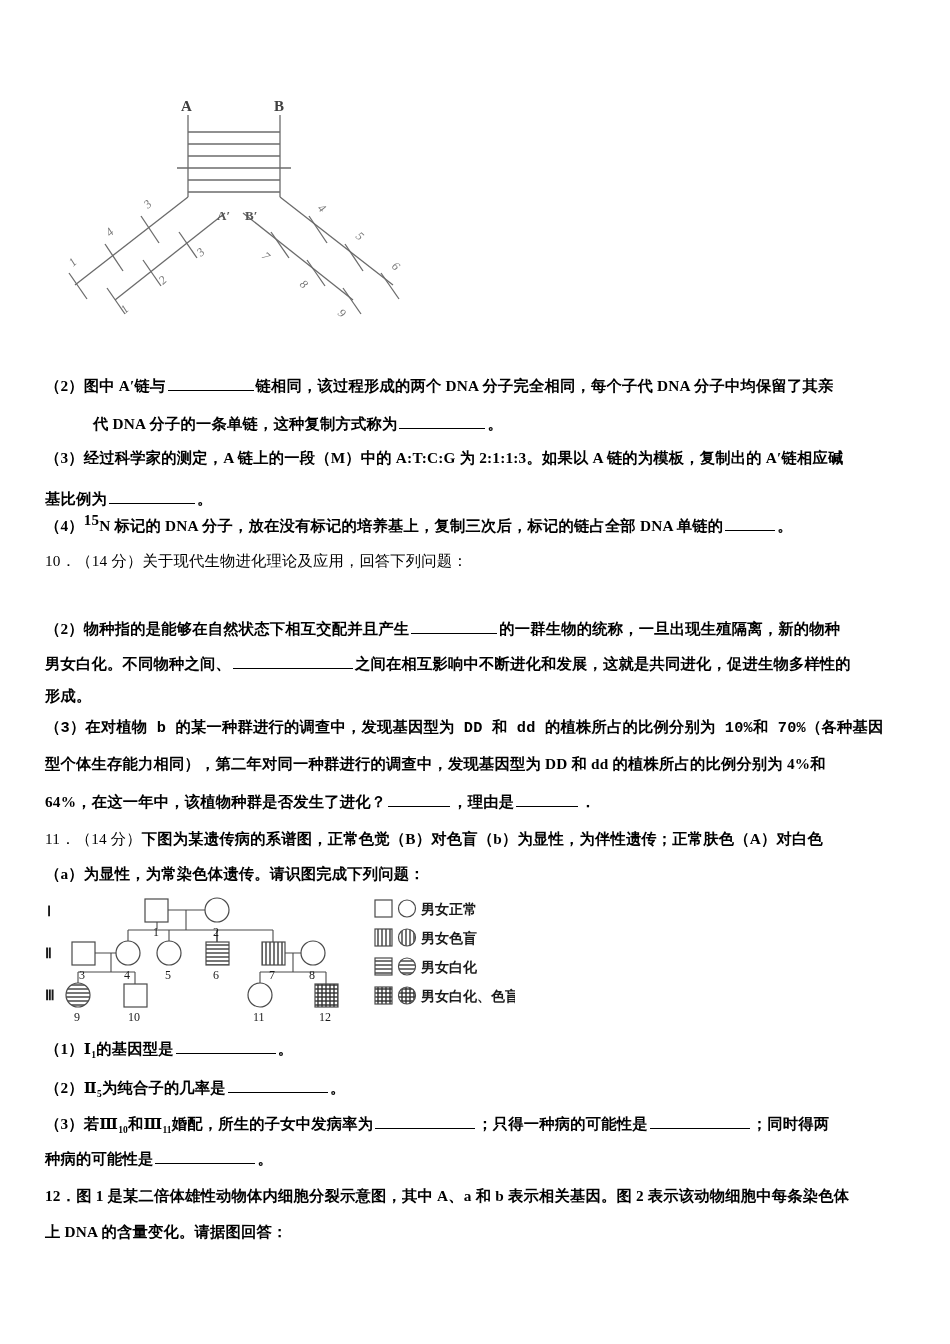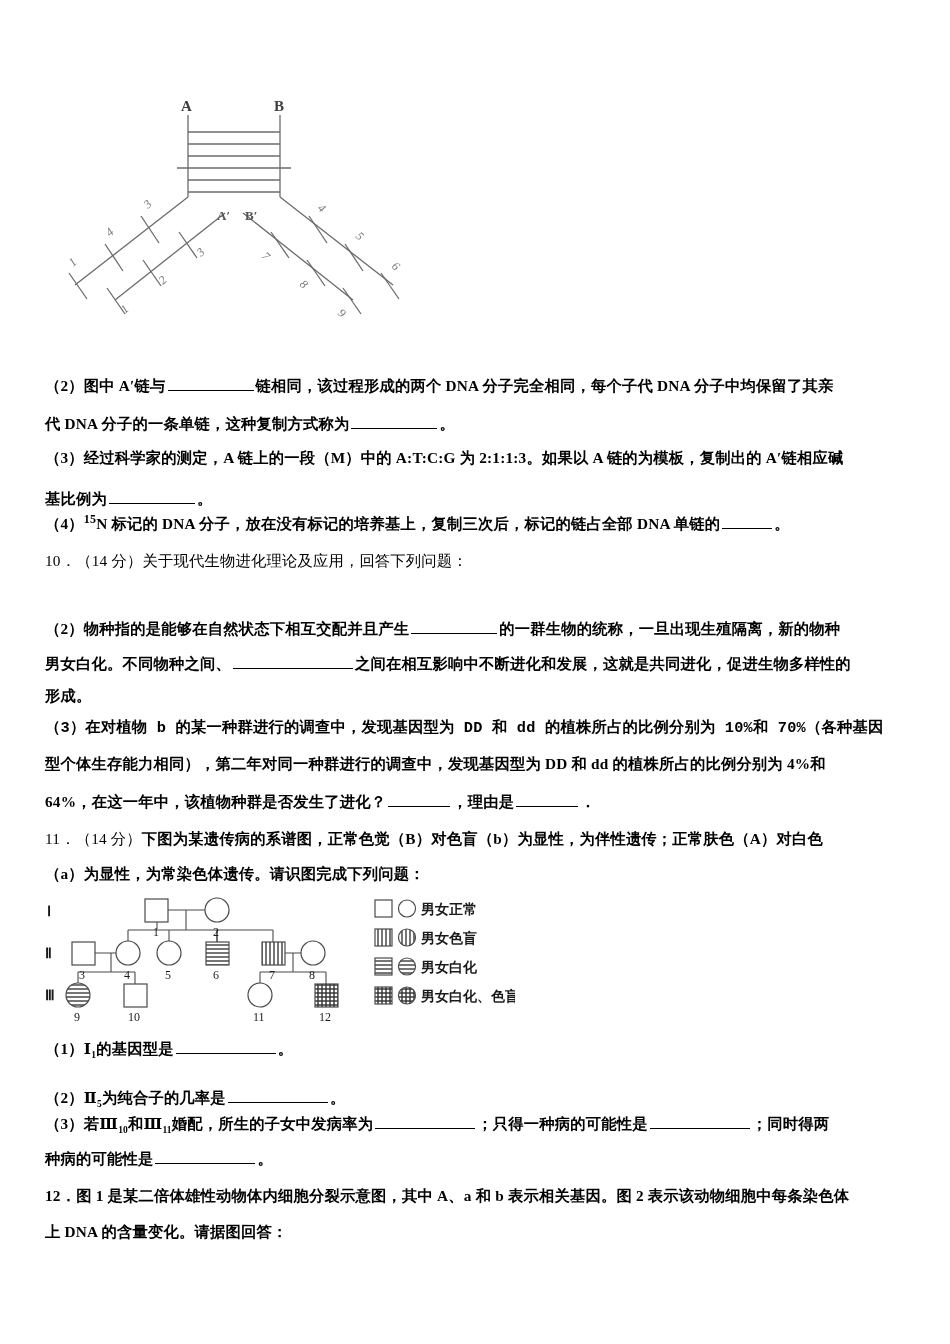"代 DNA 分子的一条单链，这种复制方式称为 。" div.row { margin-left: none -> 48px }
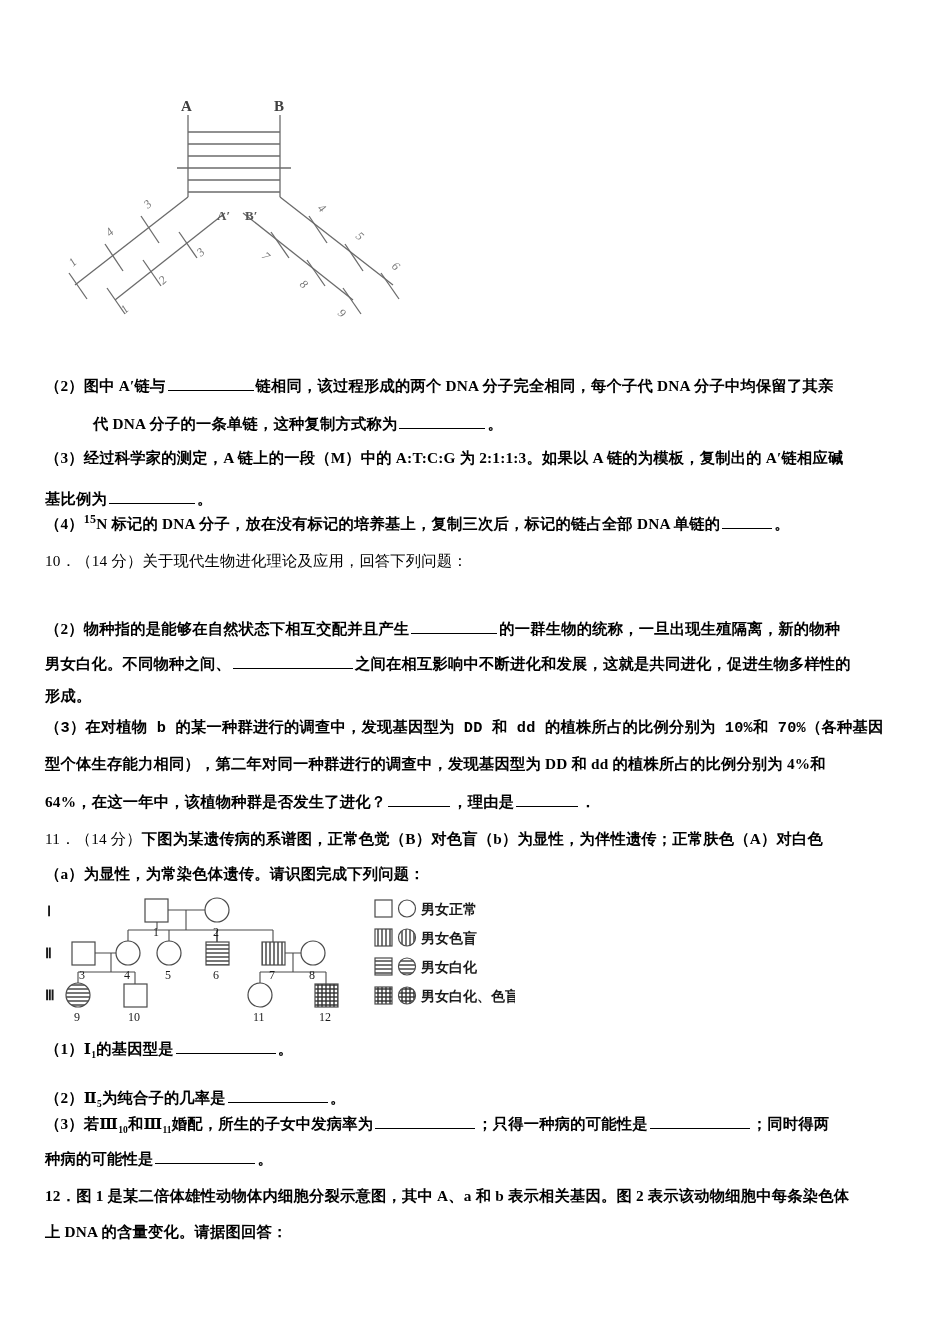"15" .sup { font-size: 12px -> 15px }
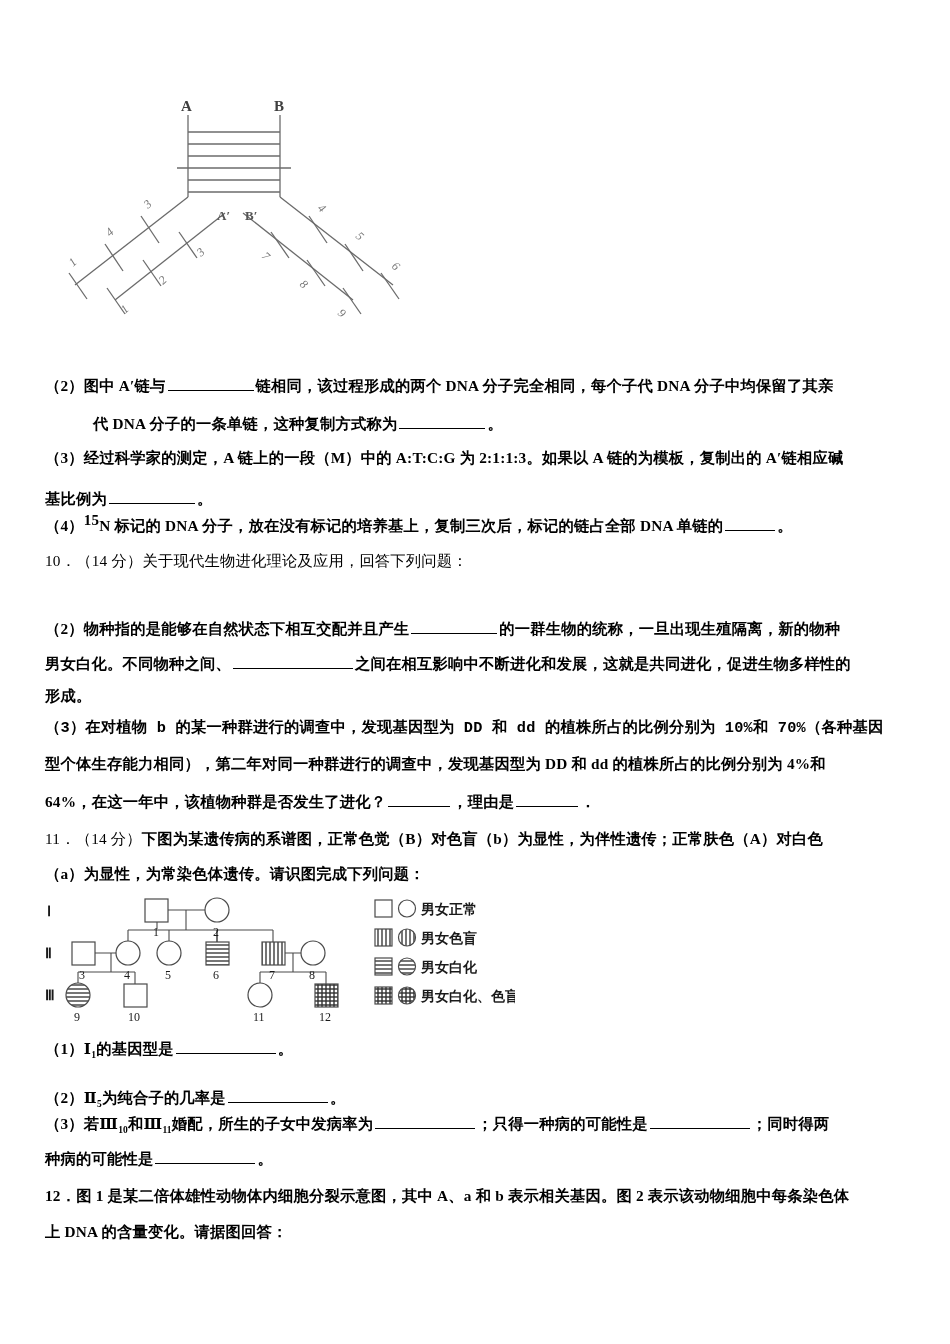"（2）Ⅱ5为纯合子的几率是 。" div.row { margin-top: 10px -> none }
